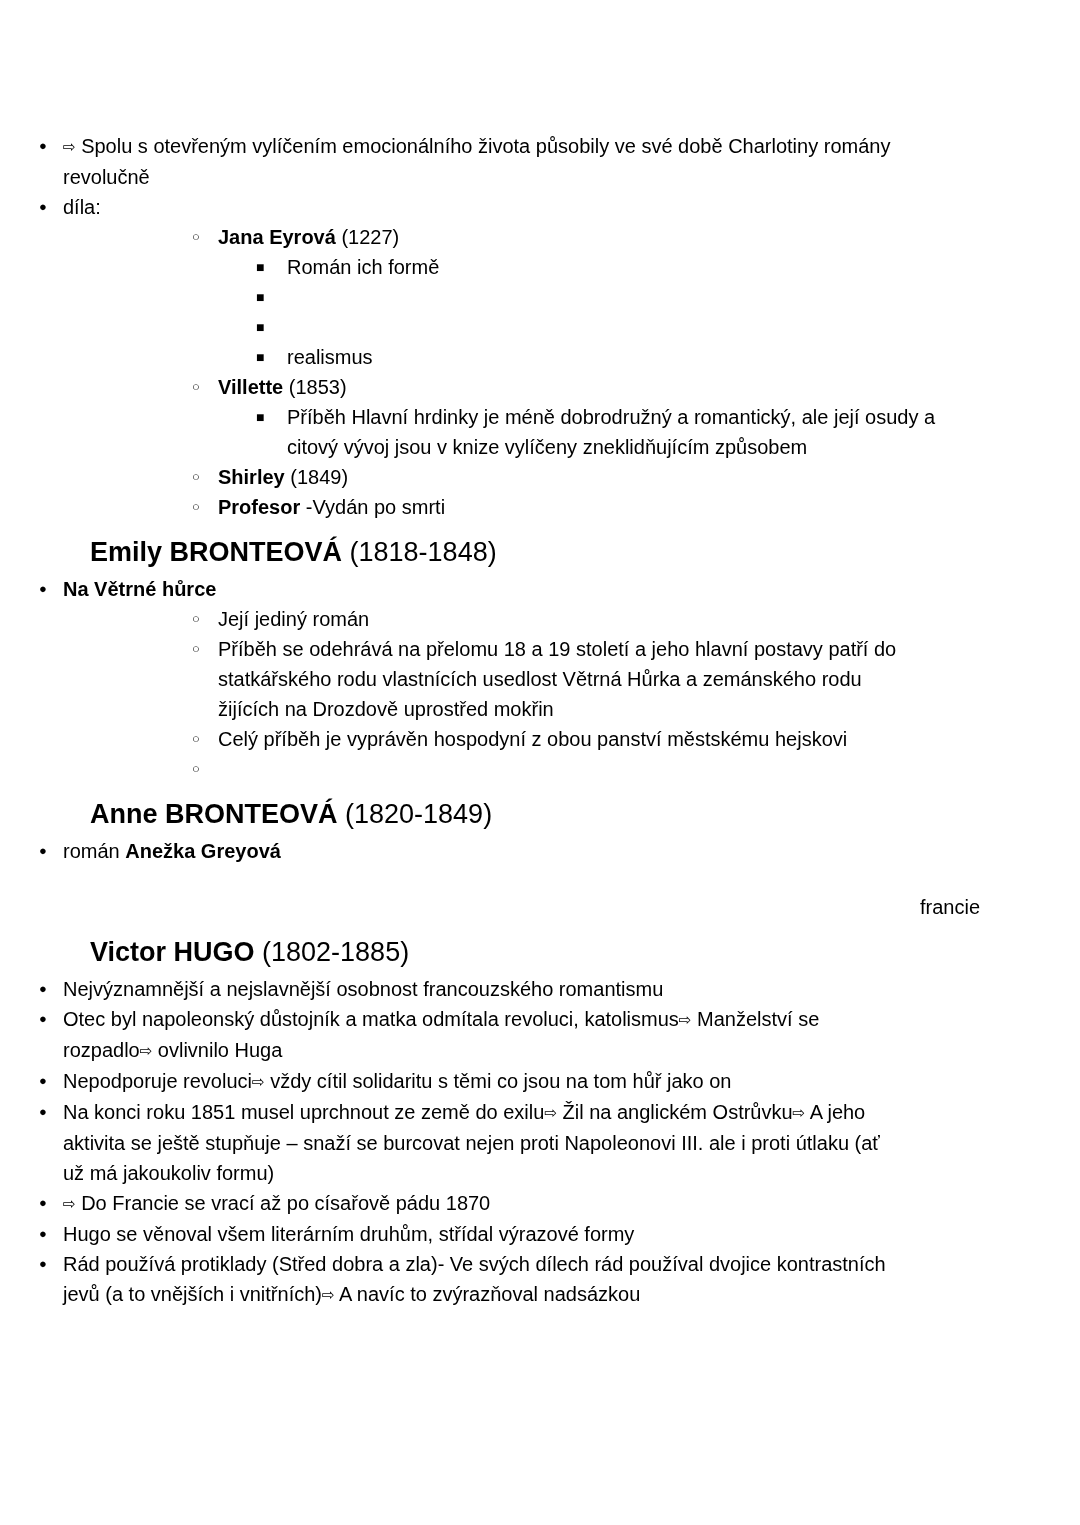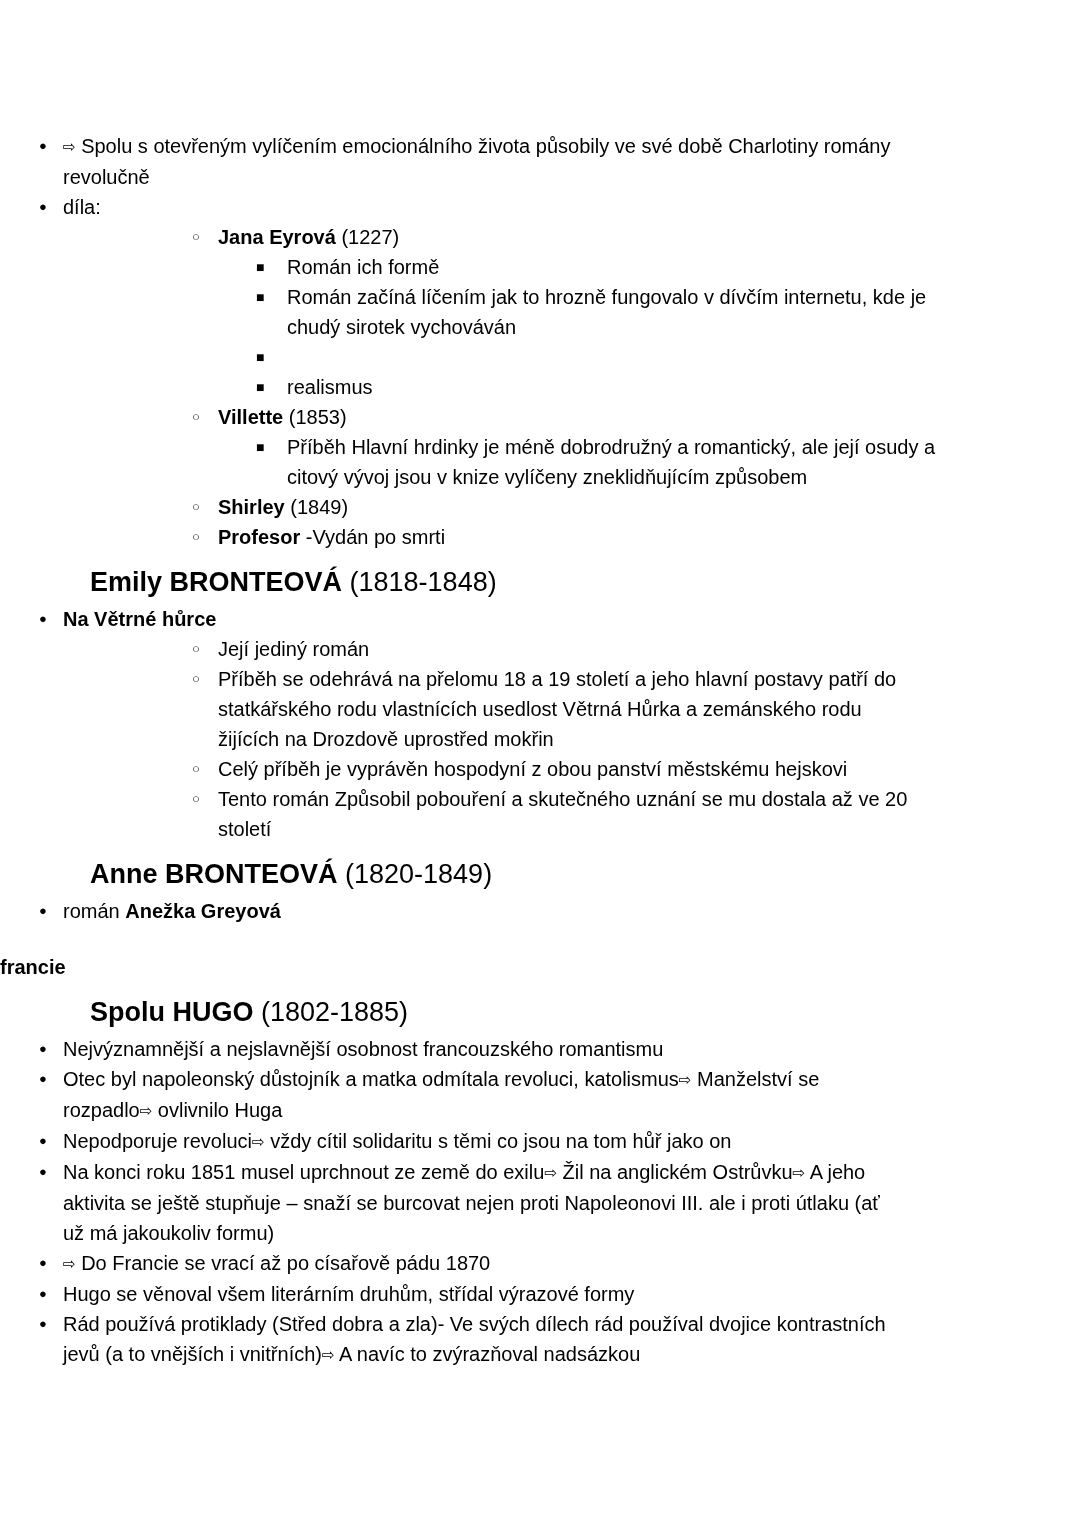"Román začíná líčením jak to" div.tx { html: <div>Román začíná líčením jak to hrozně fungovalo v dívčím internetu, kde je chudý sirotek vychováván</div> -> none }
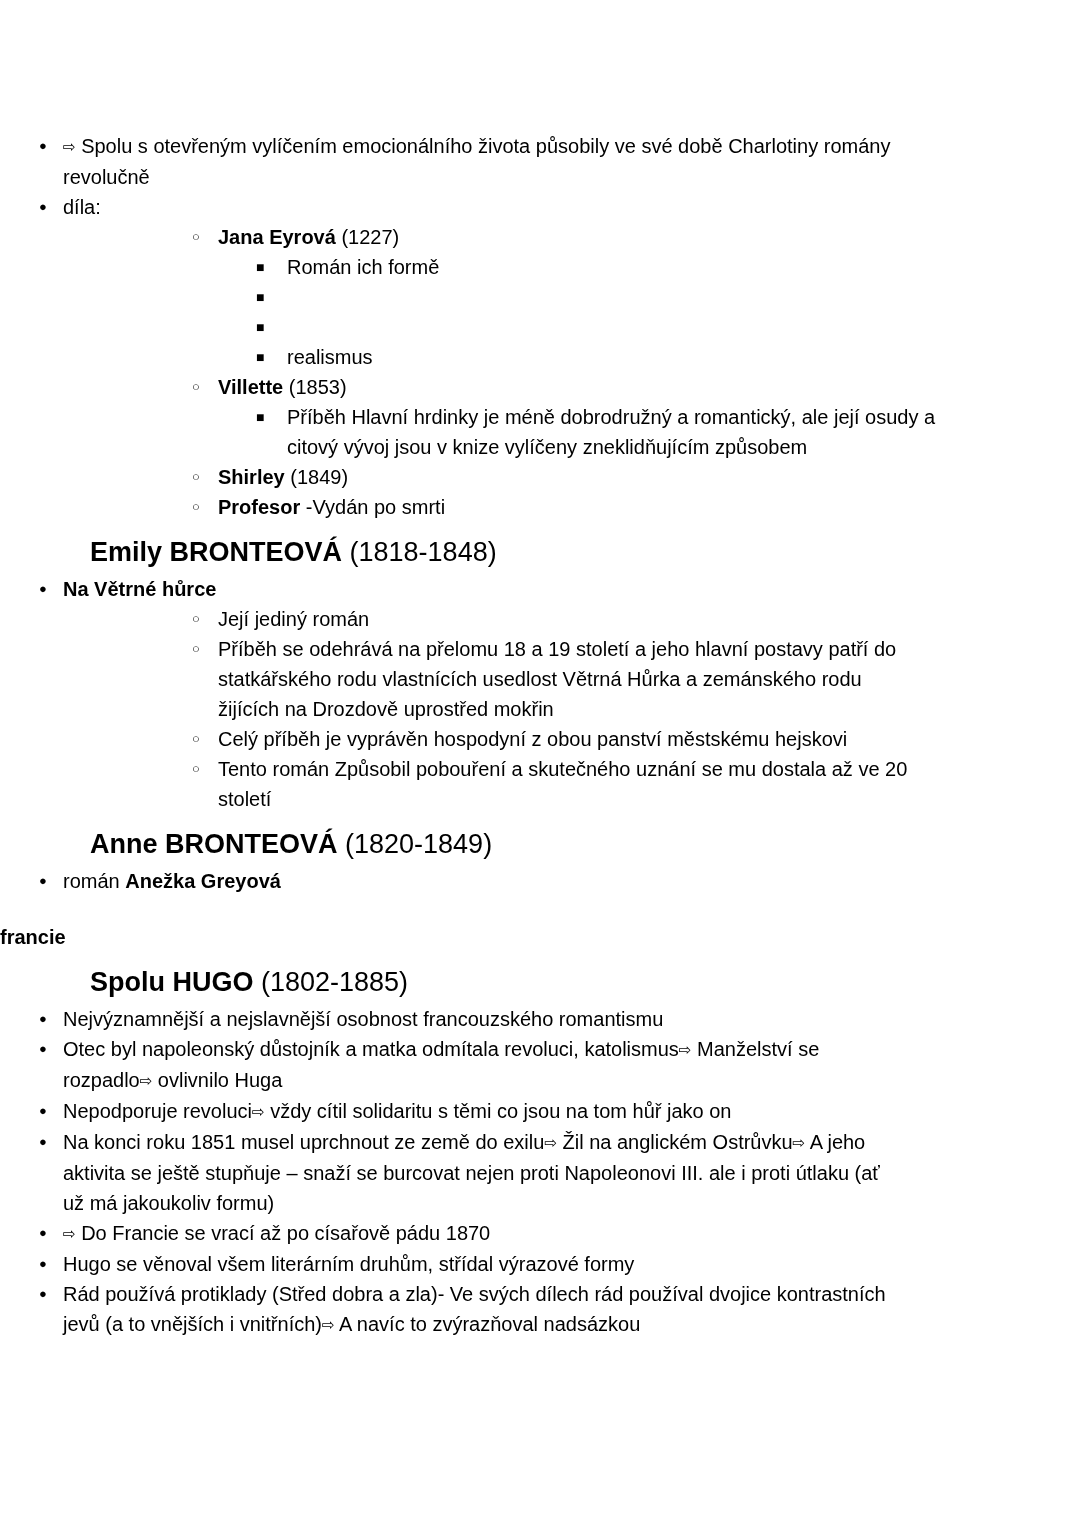"Tento román Způsobil pobouření a" div.tx { html: <div>Tento román Způsobil pobouření a skutečného uznání se mu dostala až ve 20 století</div> -> none }
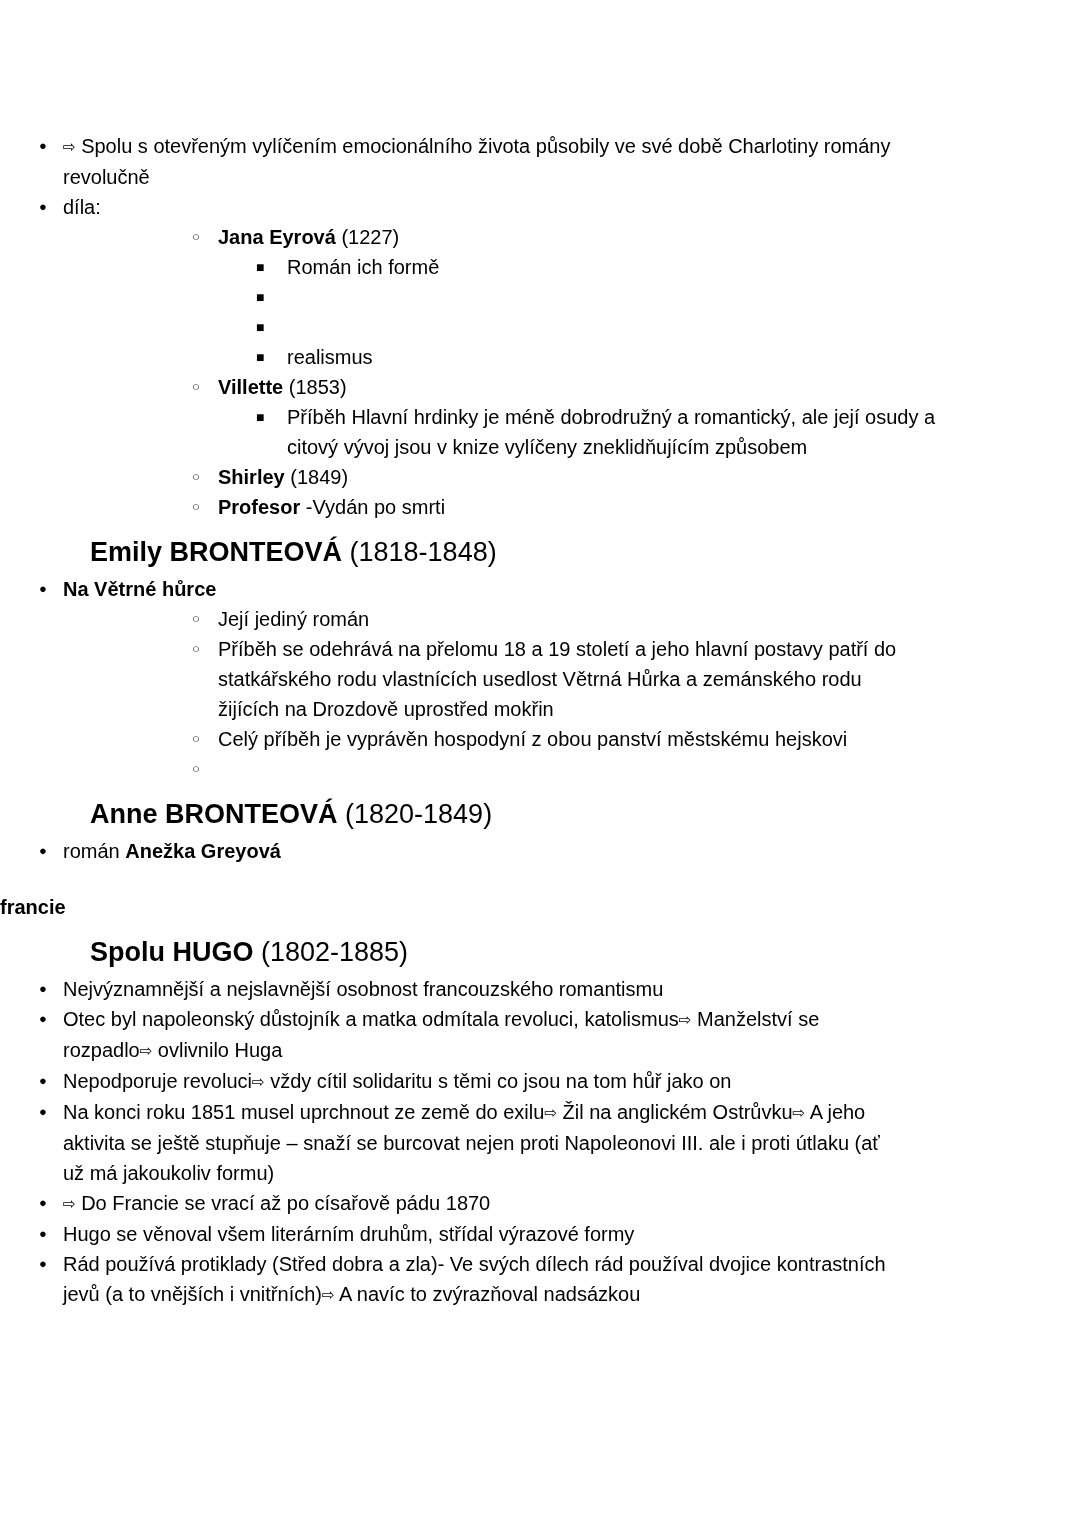"francie" .center-label { font-weight: bold -> normal; text-align: left -> right }
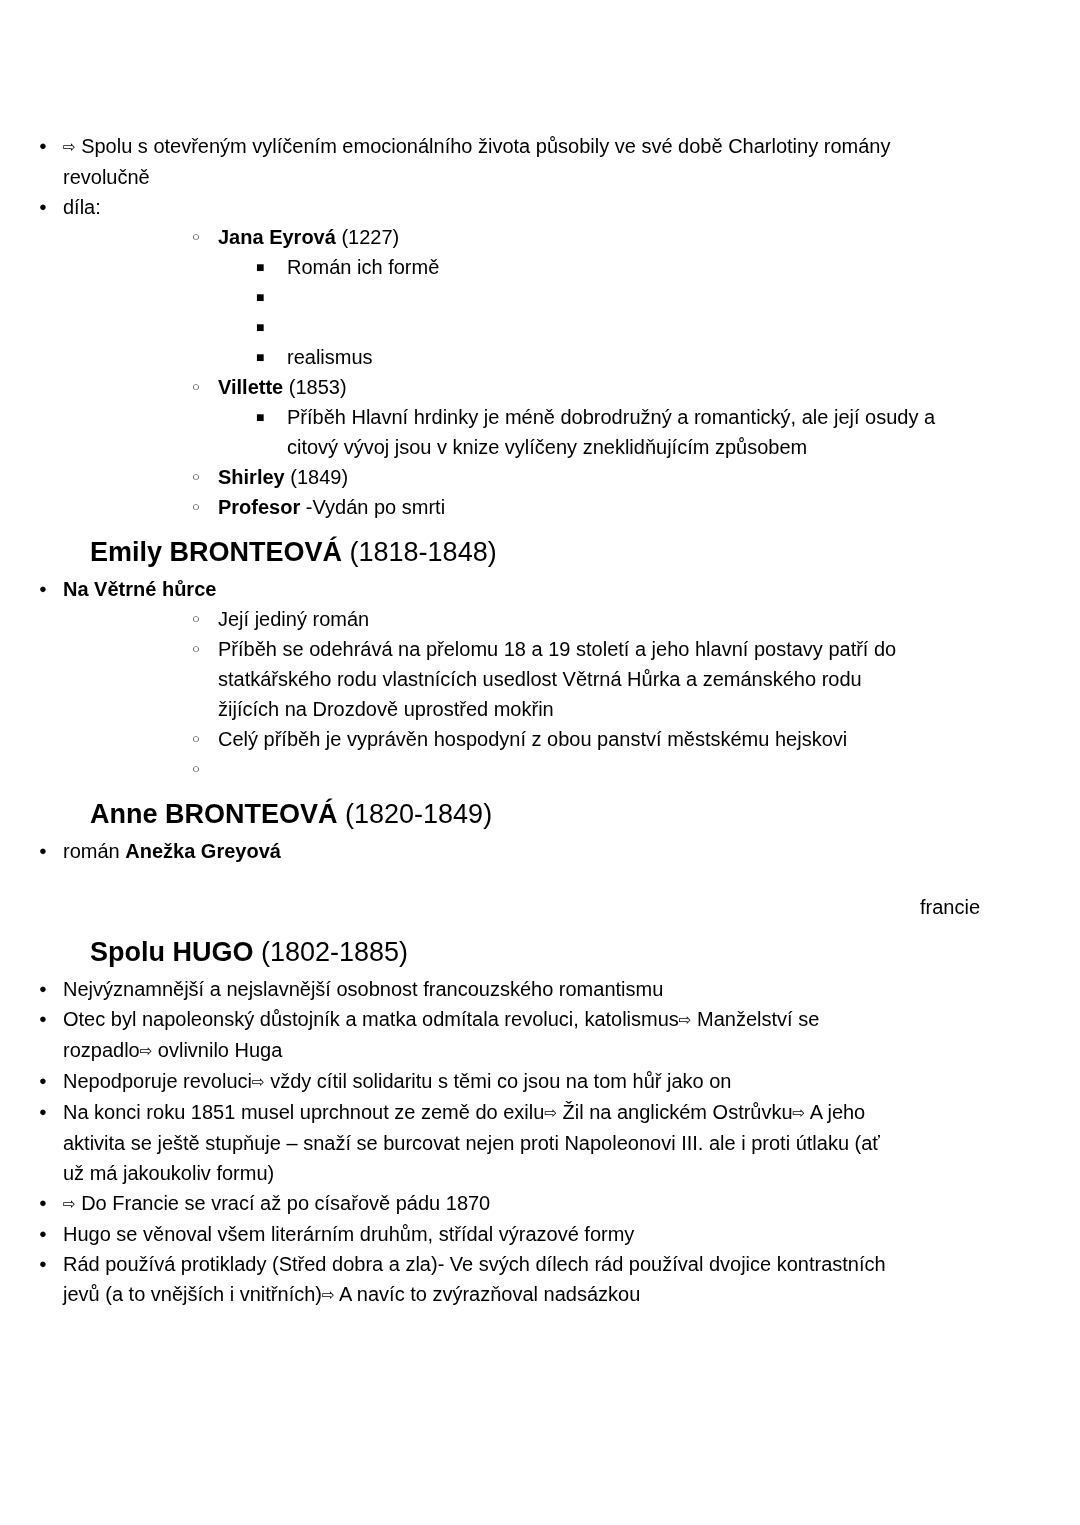"Spolu HUGO" span.hname { text: Spolu -> Victor }
